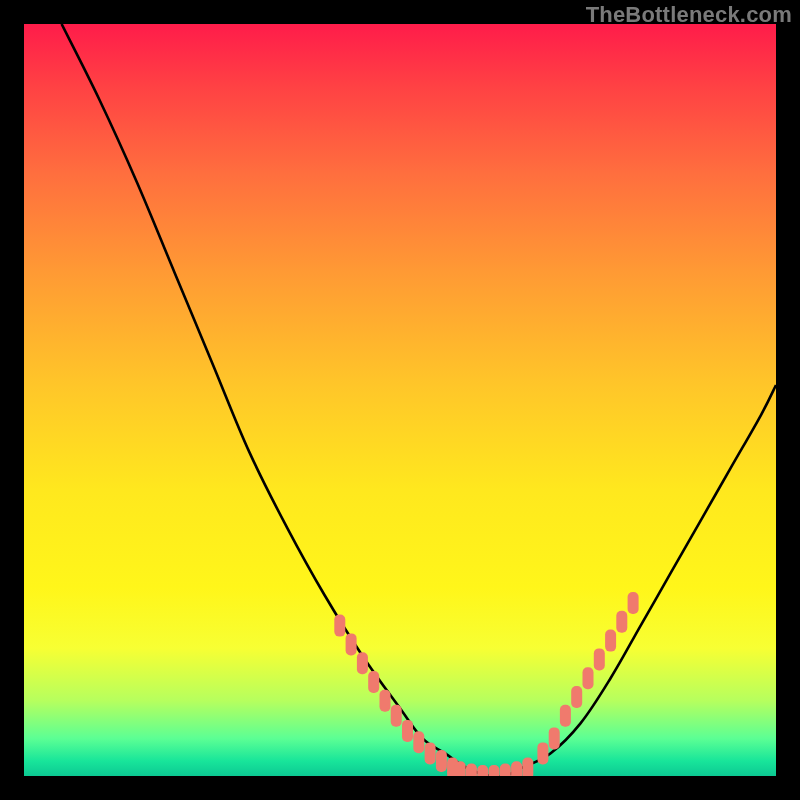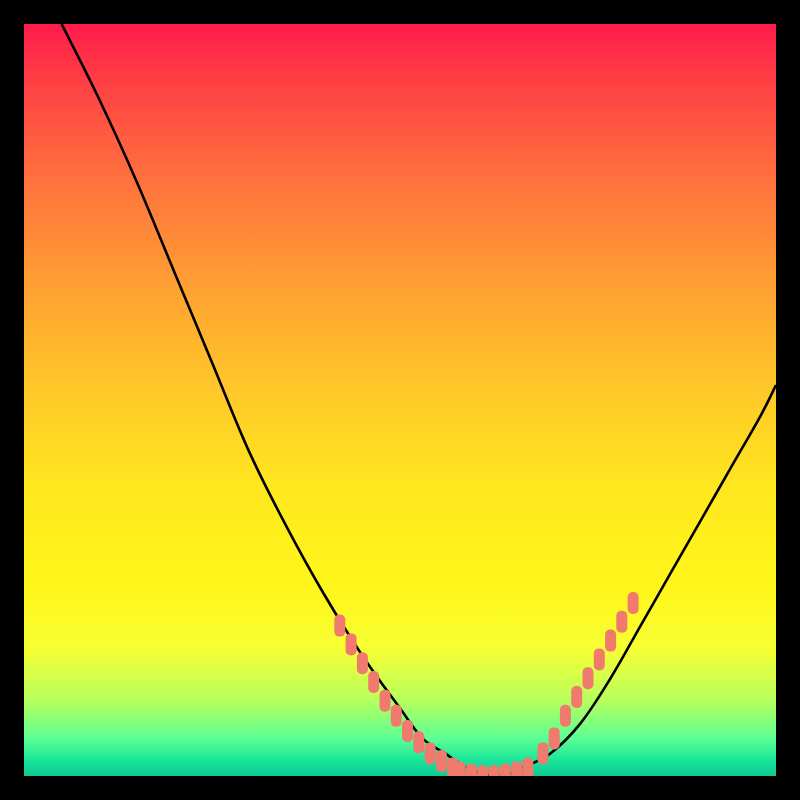"TheBottleneck.com" div.watermark { html: none -> <div>TheBottleneck.com</div> }
